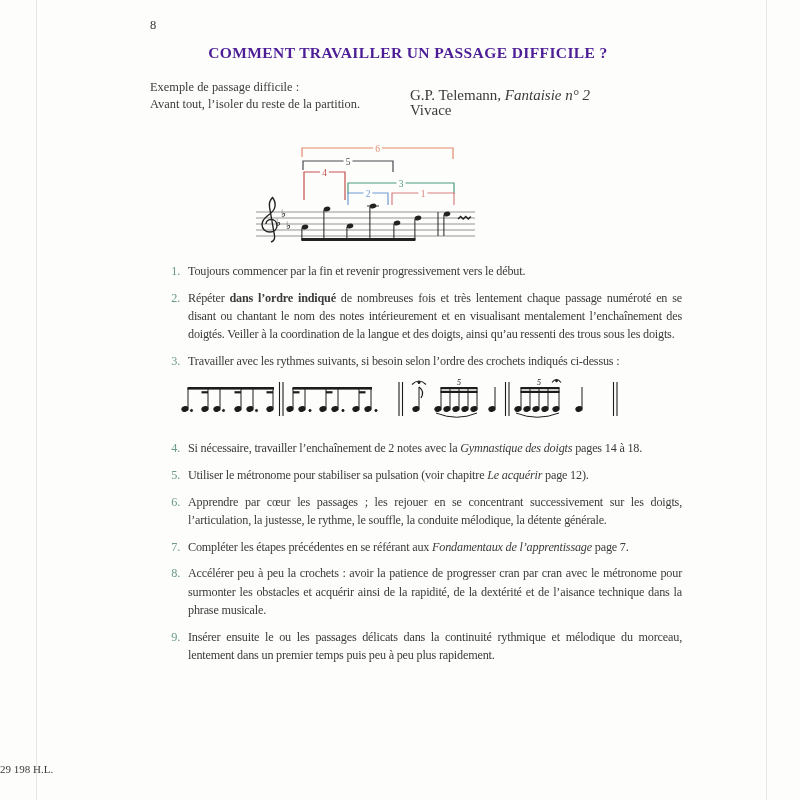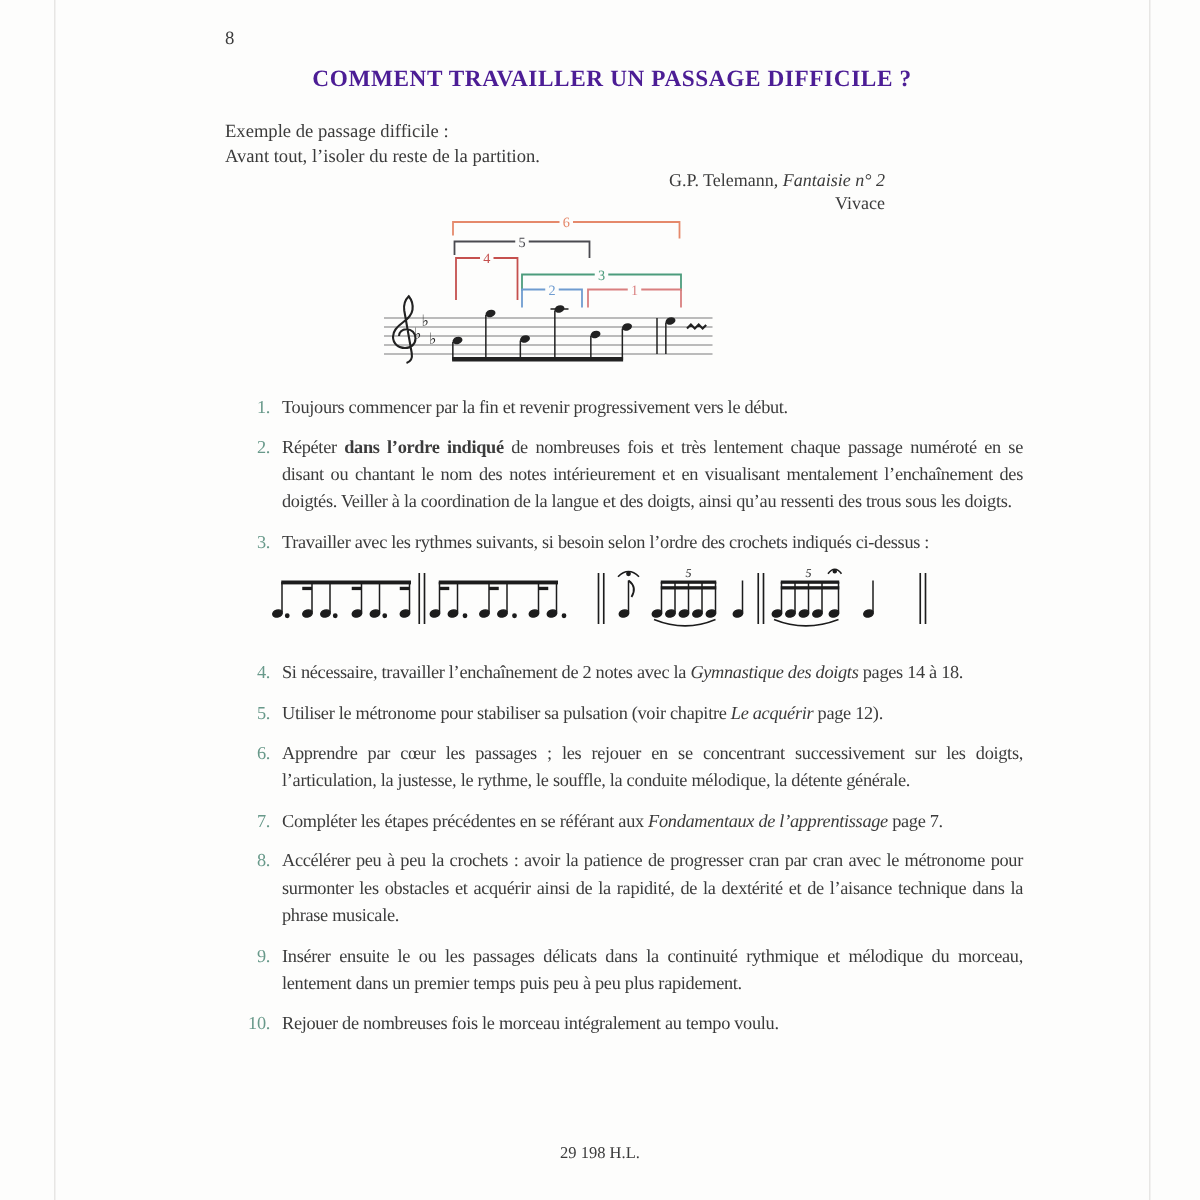"G.P. Telemann, Fantaisie n° 2" #attribution { font-size: 12px -> 15px; text-align: right -> none; top: 113px -> 88px }
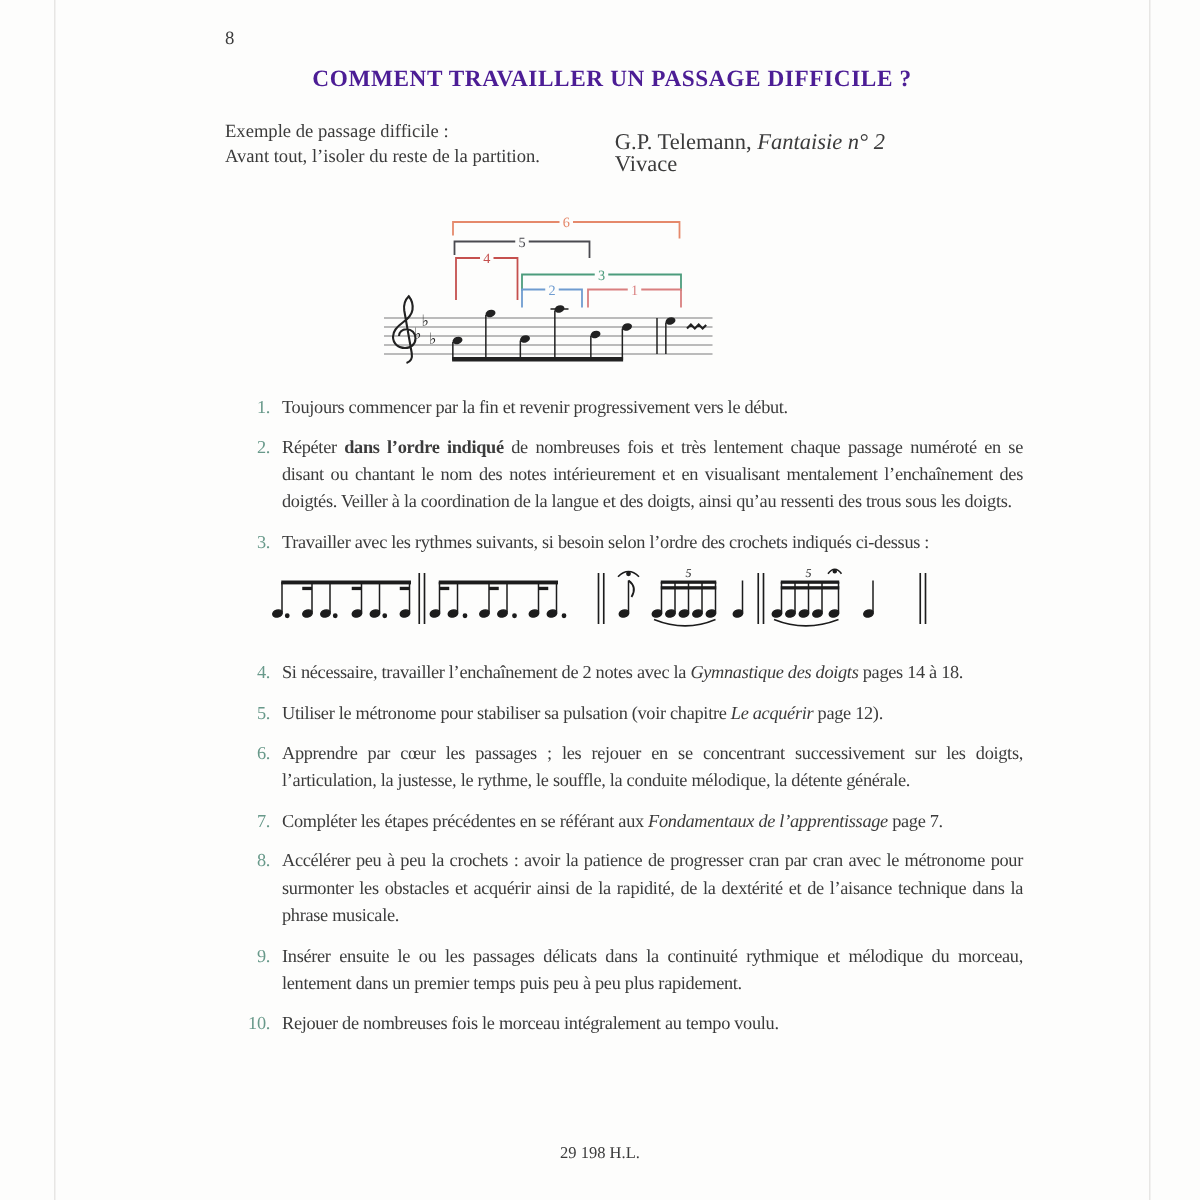"10." div.li { html: <div> <span>10.</span> <span>Rejouer de nombreuses fois le morceau intégralement au tempo voulu.</span> </div> -> none }
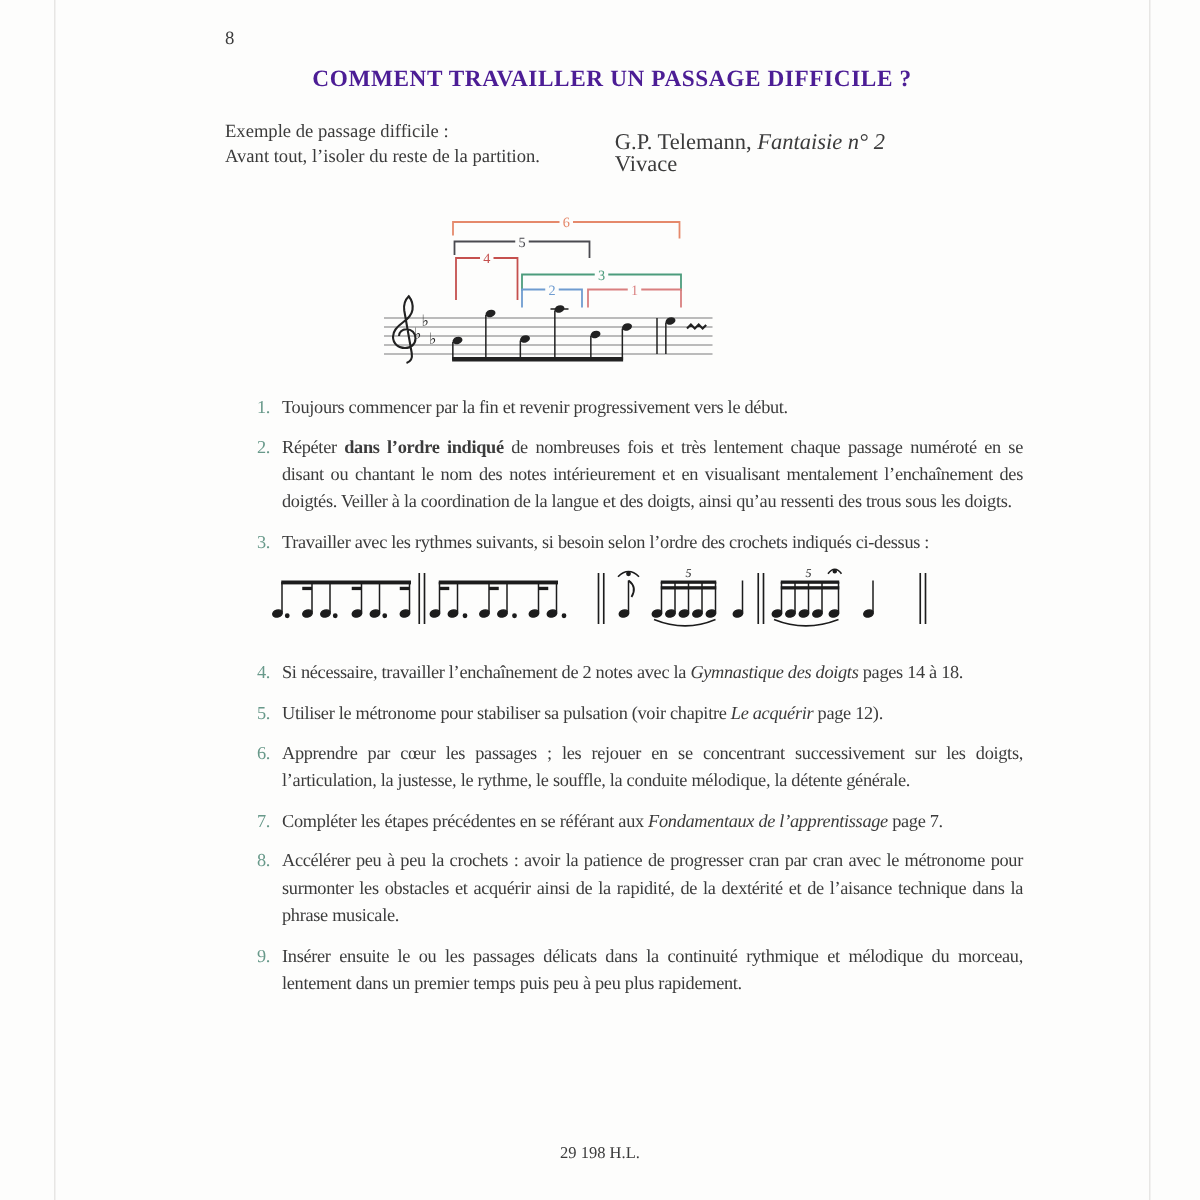"29 198 H.L." #footer { text-align: center -> left }
